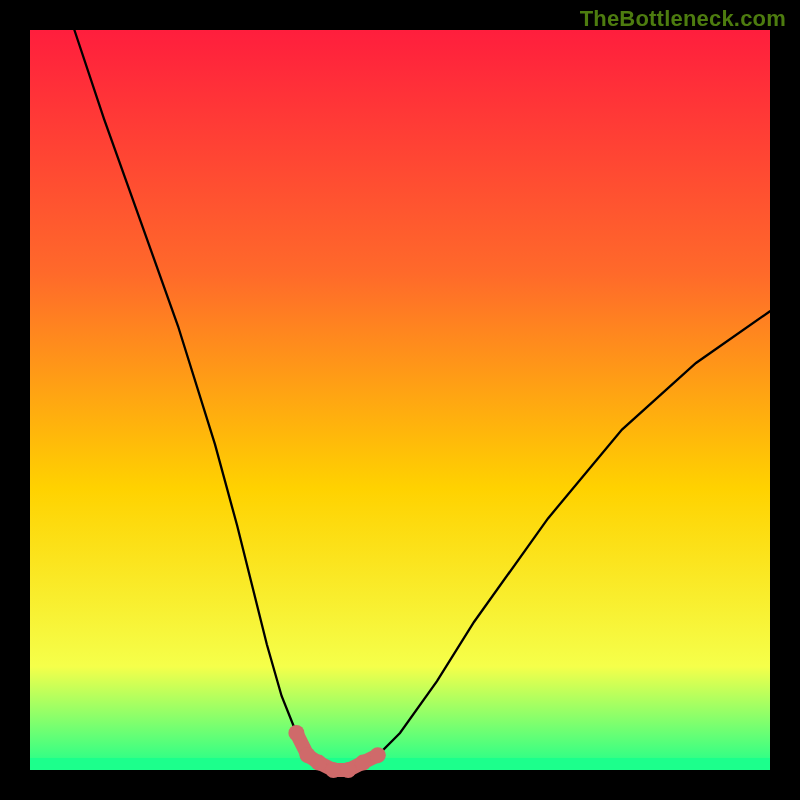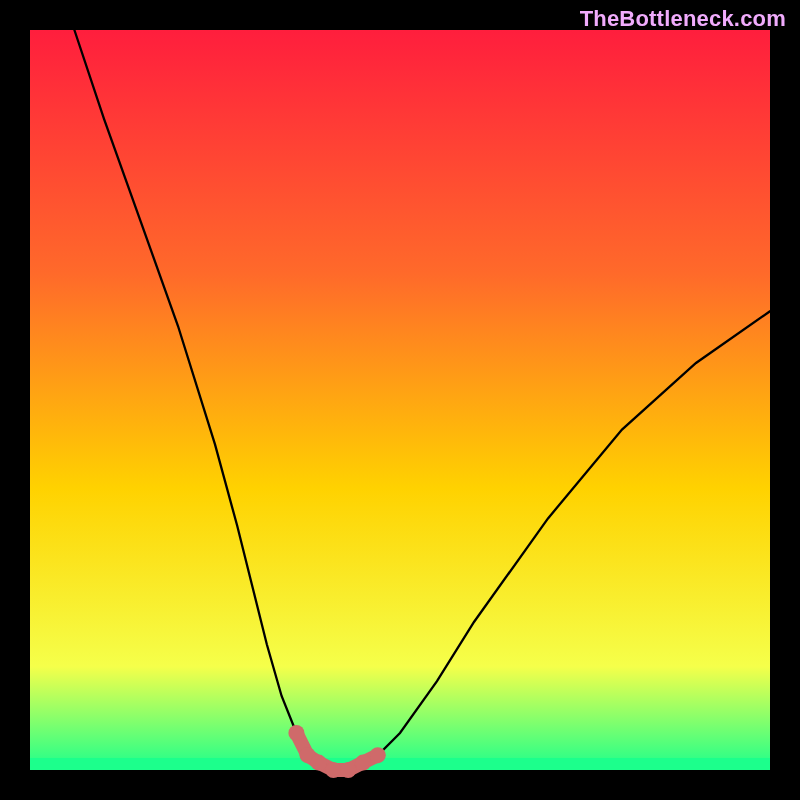"TheBottleneck.com" .watermark { color: #f0abfc -> #4d7c0f }
